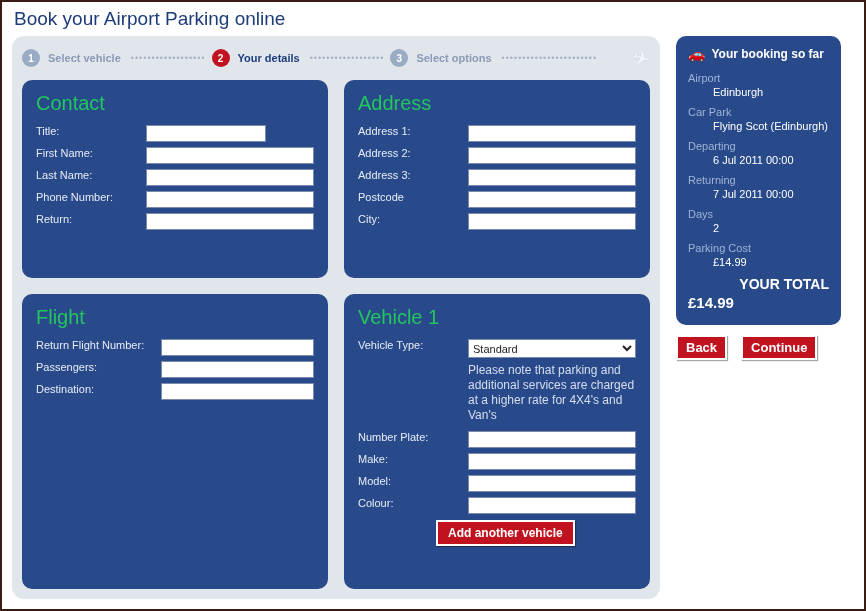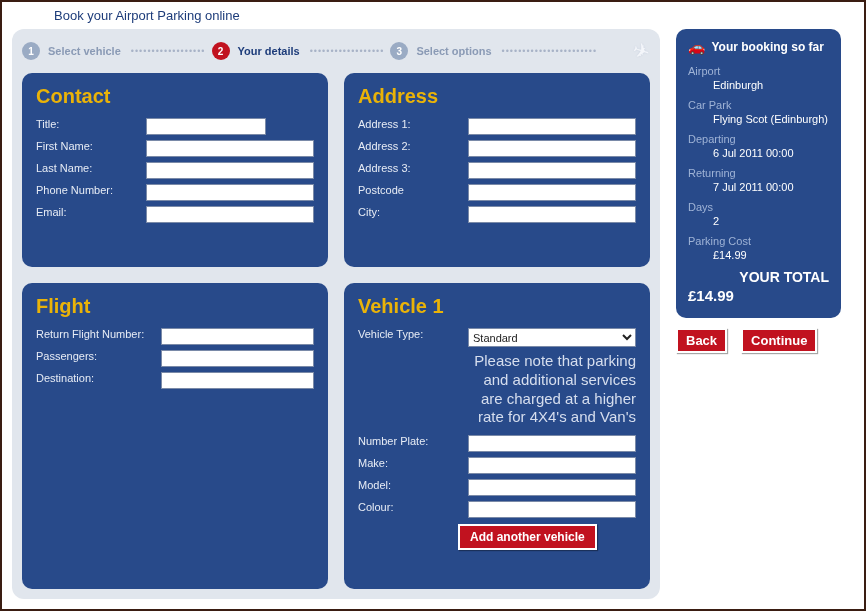"Book your Airport Parking online" .page-title { font-size: 13px -> 19px; margin-left: 40px -> none }
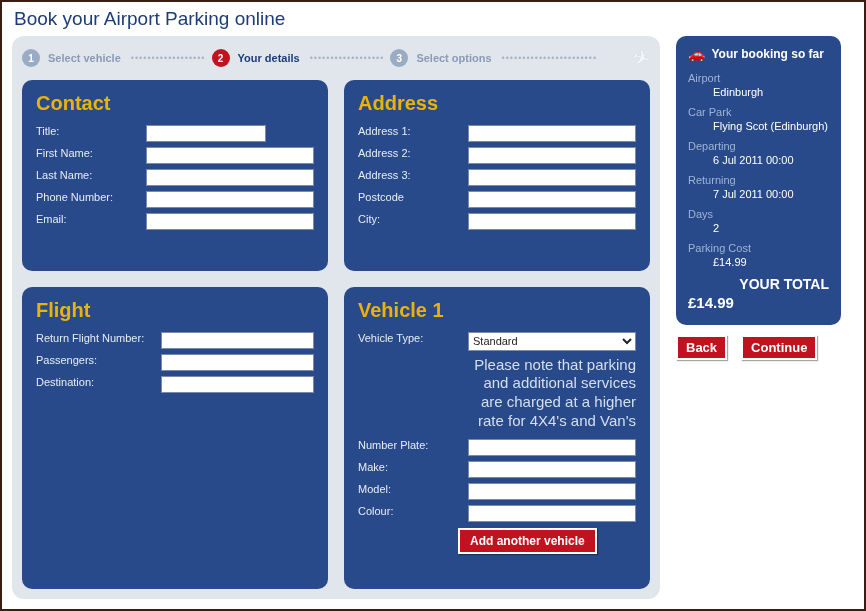"Contact" .panel h2 { color: #eab308 -> #22c55e; font-weight: bold -> normal }
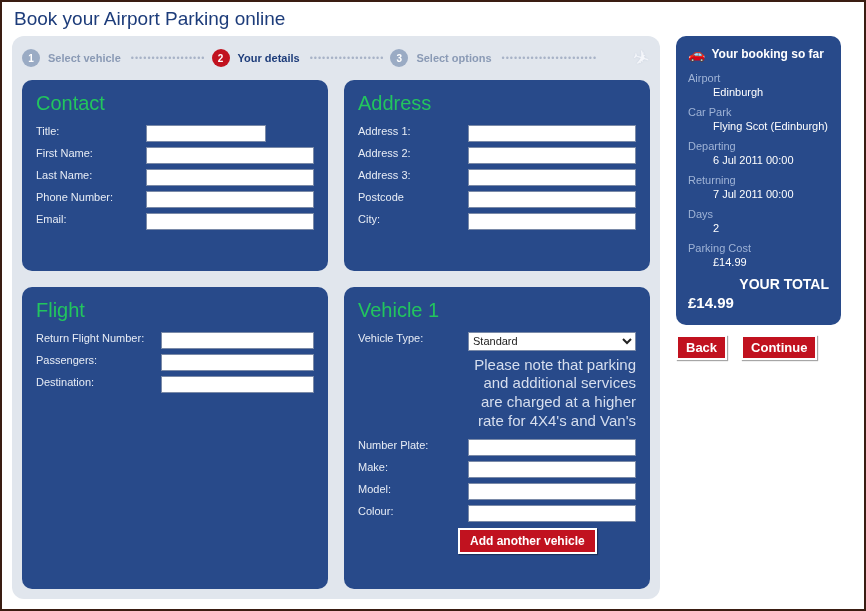"Email:" div.field-label { text: Email -> Return }
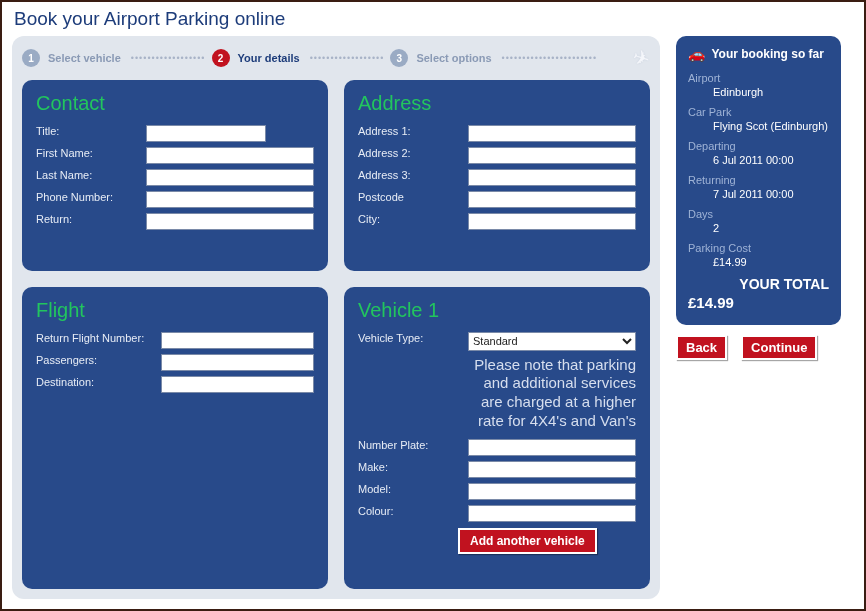"Please note that parking and" .note { font-size: 15px -> 12px; text-align: right -> none }
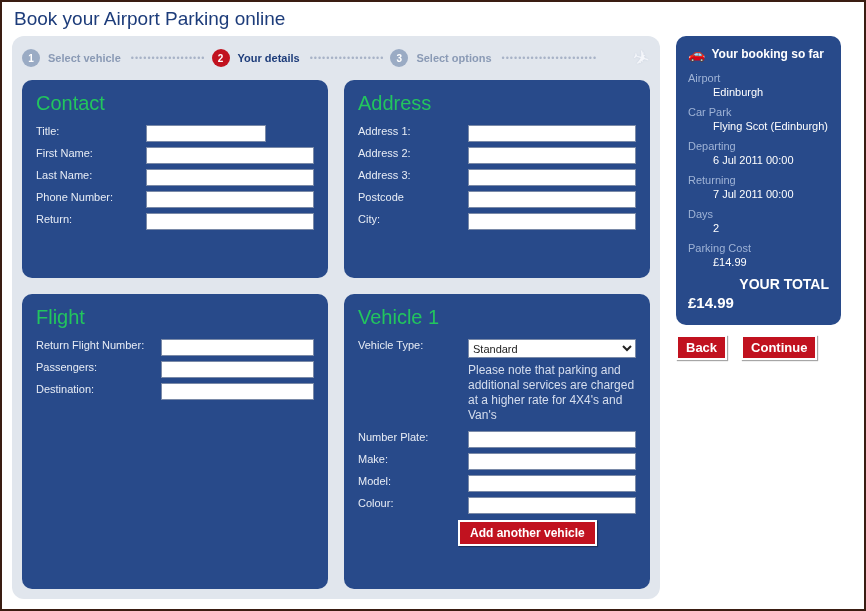"Add another vehicle" .add-veh-wrap { margin-left: 100px -> 78px }
